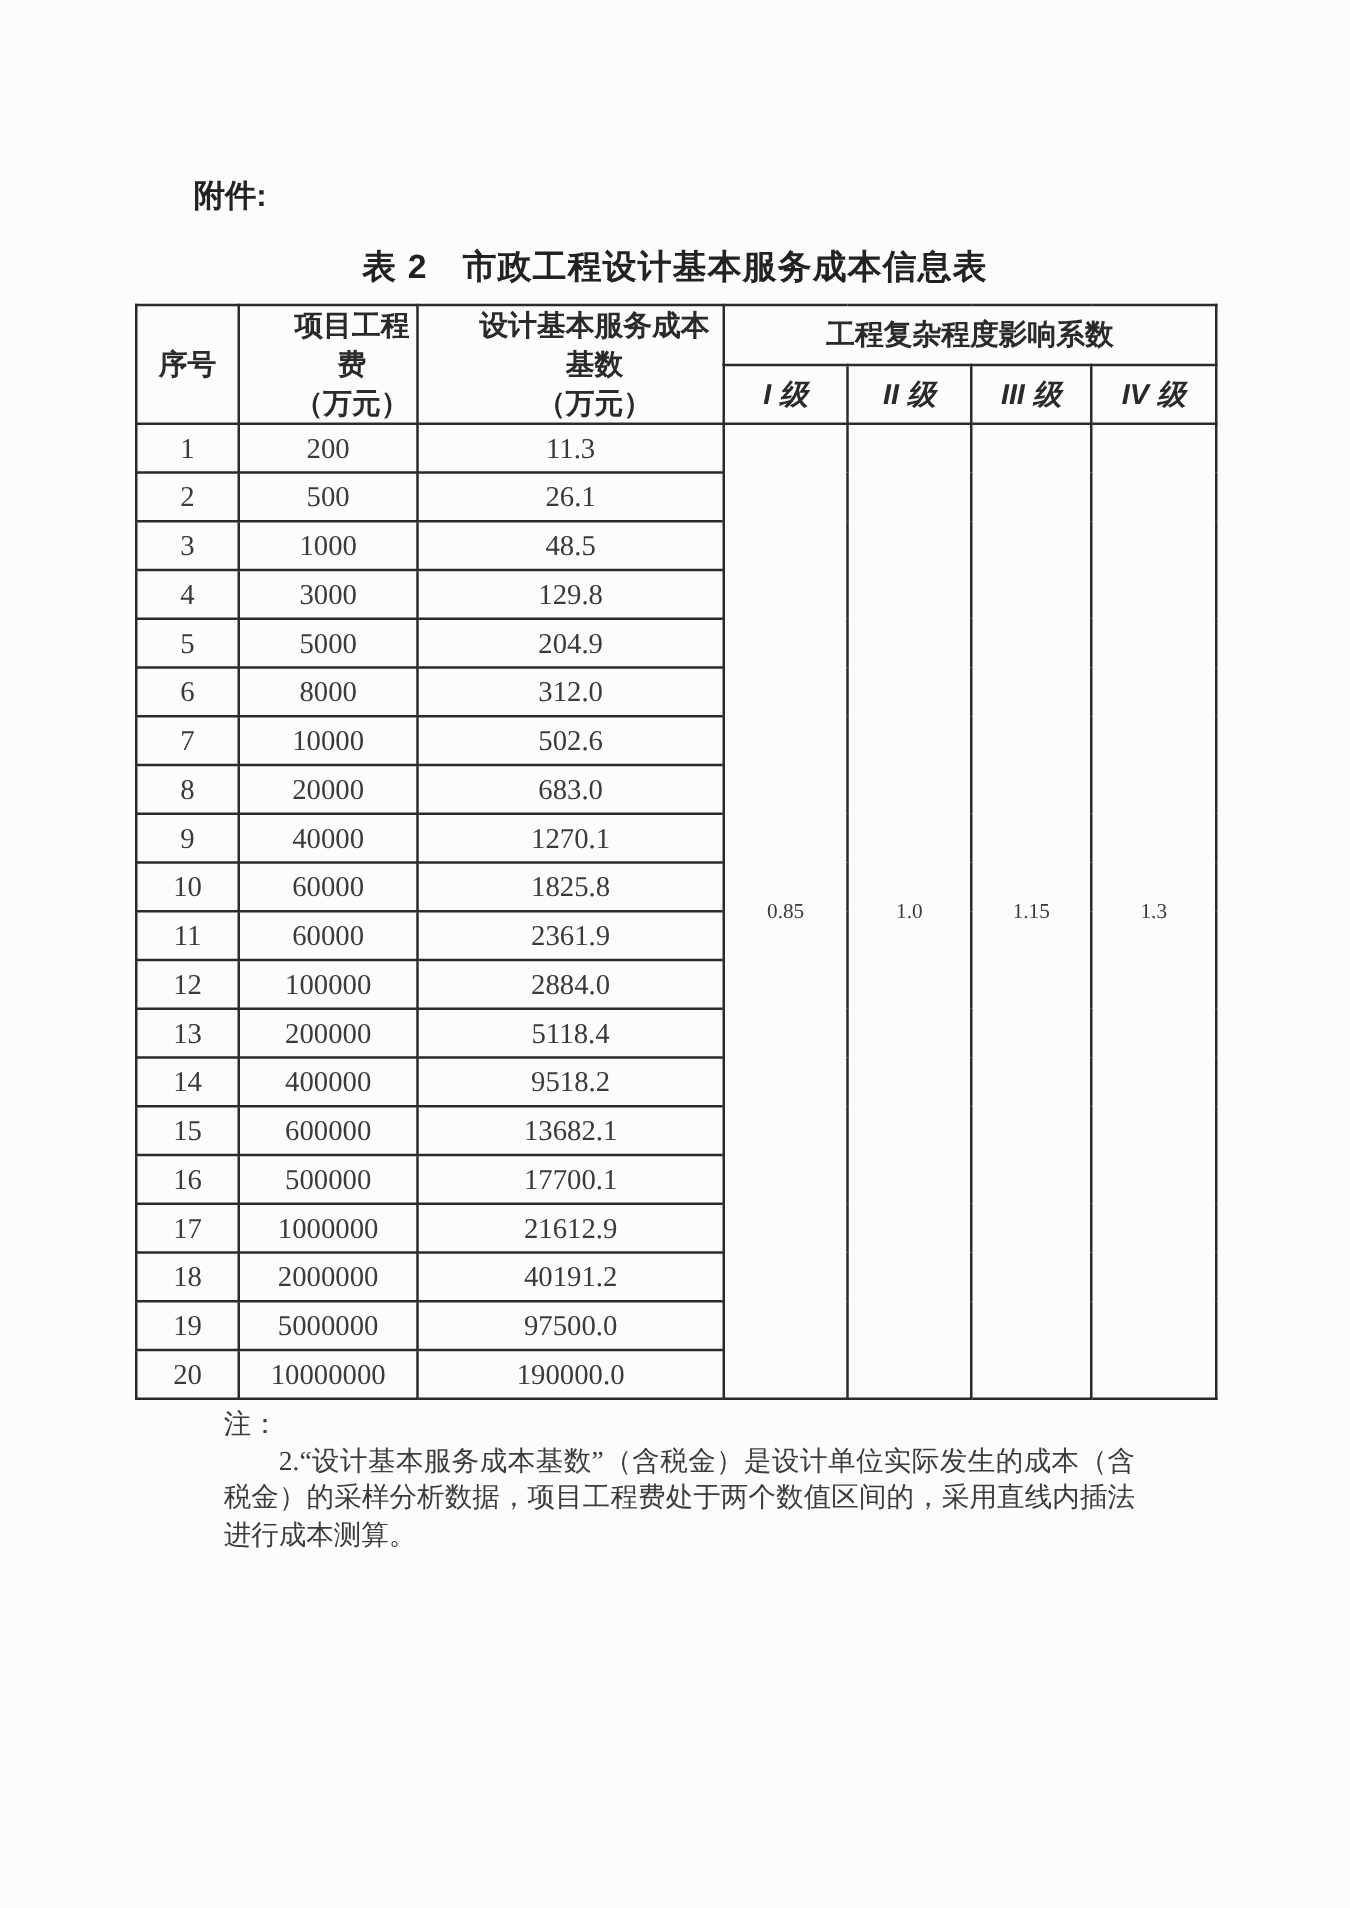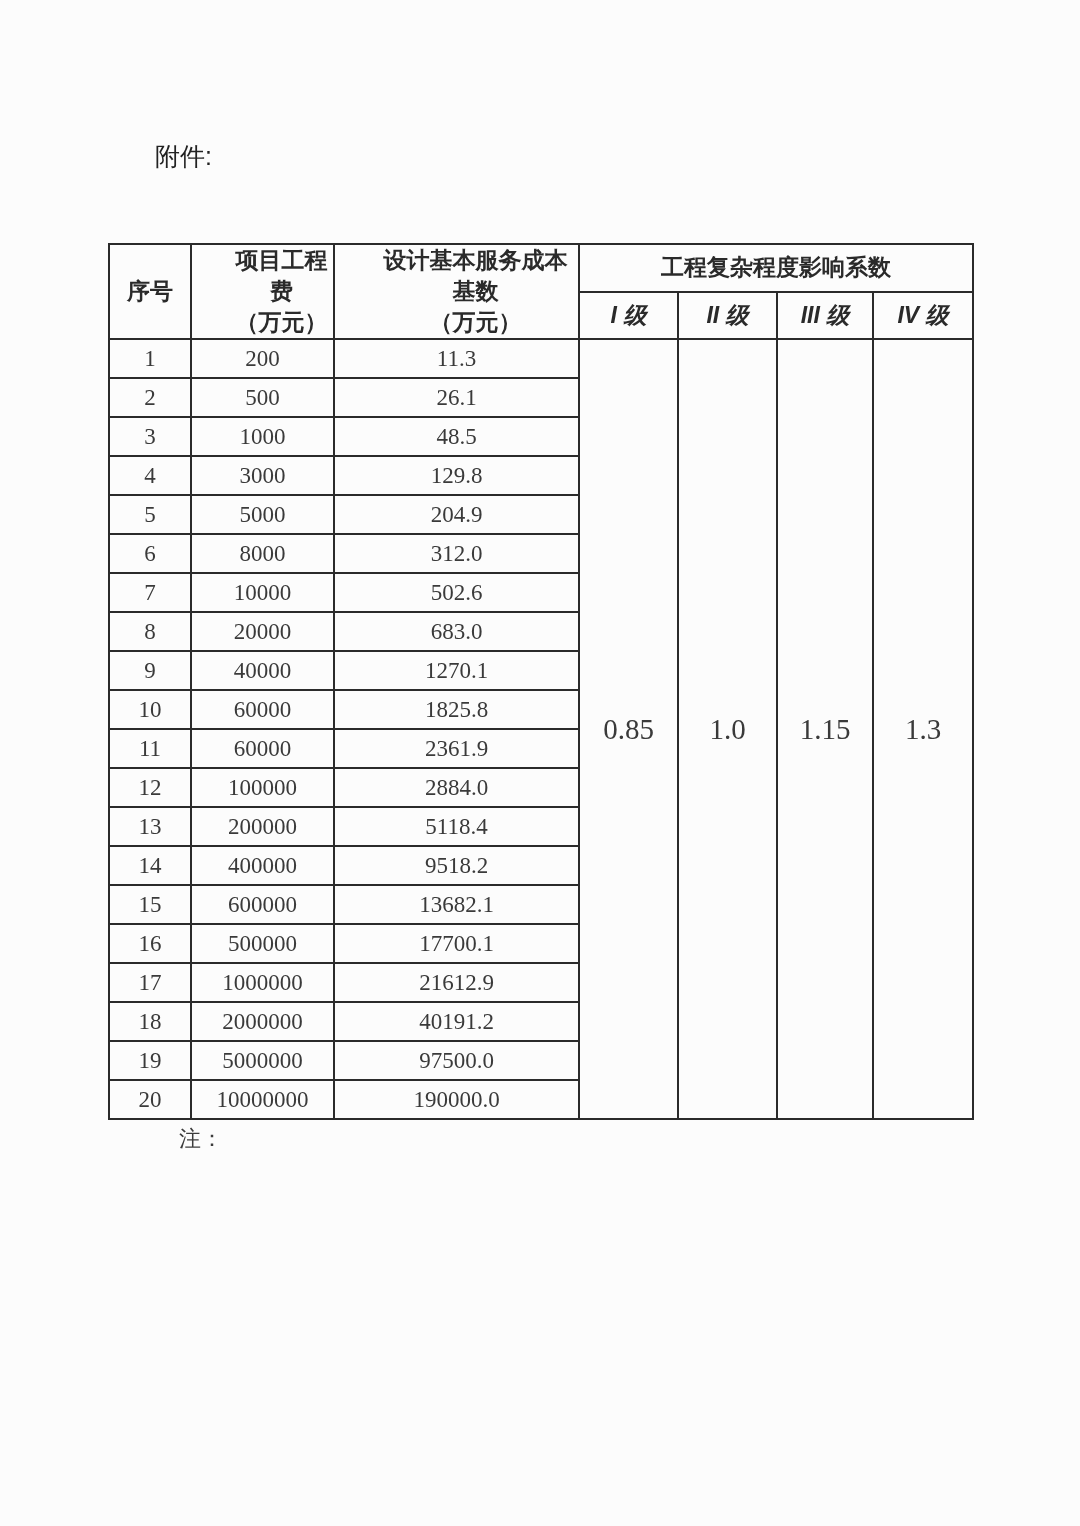"附件:" .attachment { font-weight: 400 -> 700 }
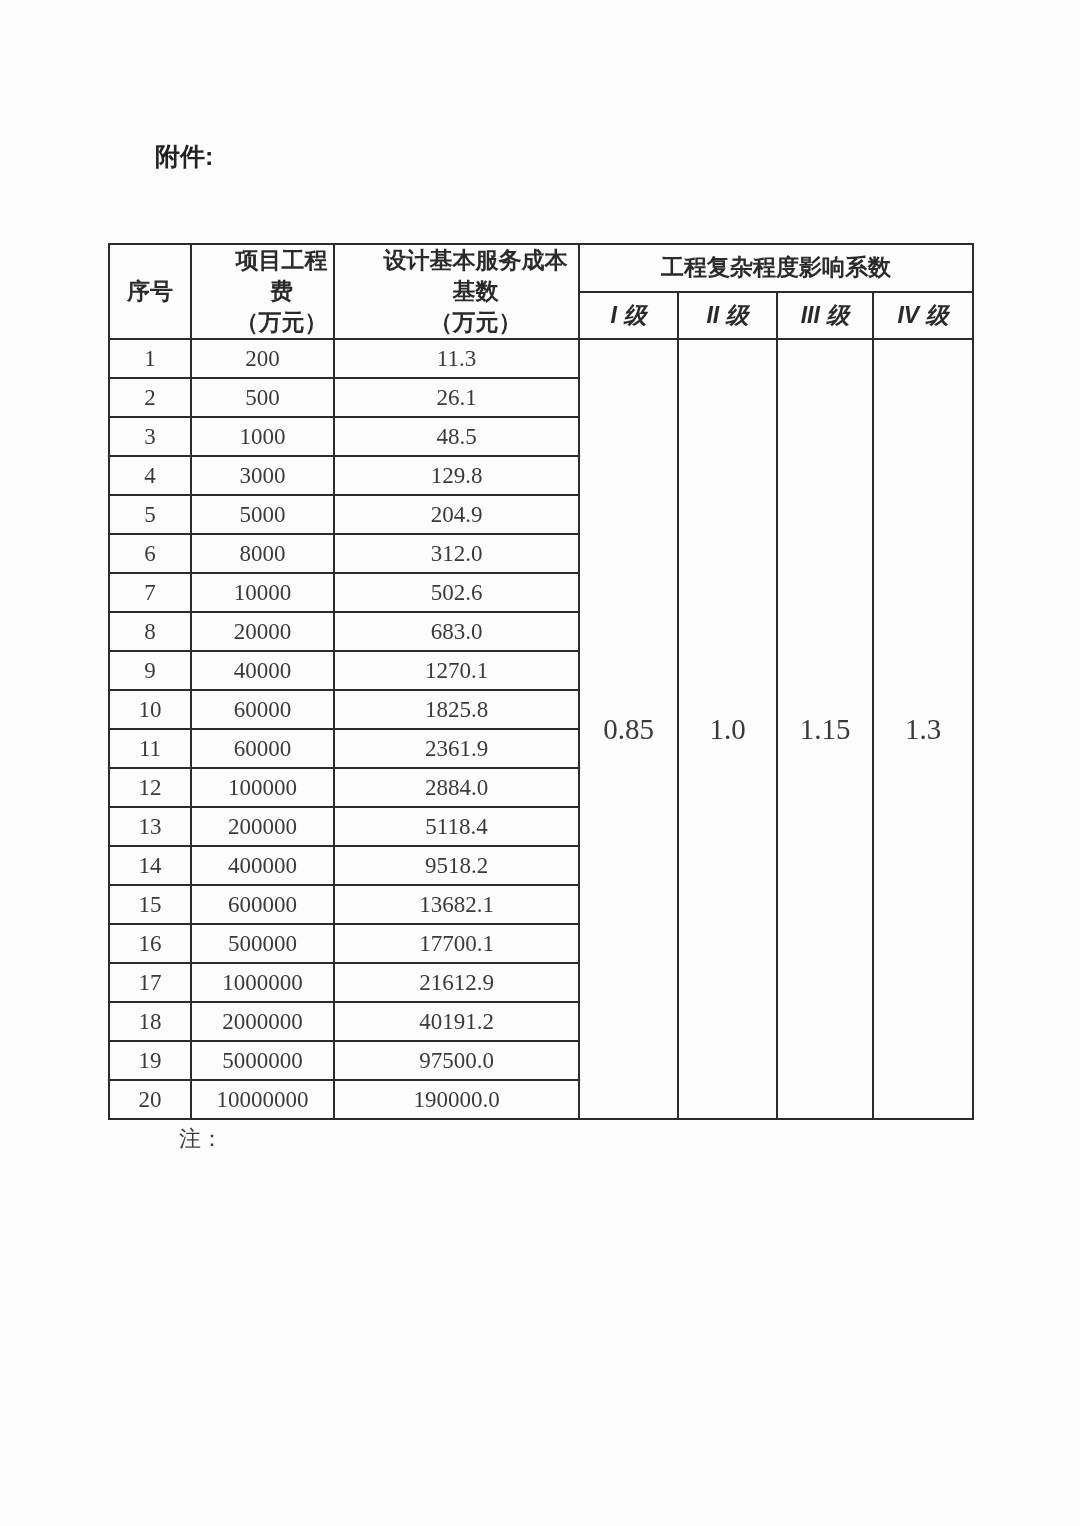"表 2 市政工程设计基本服务成本信息表" div.title { html: none -> <div>表 2 市政工程设计基本服务成本信息表</div> }
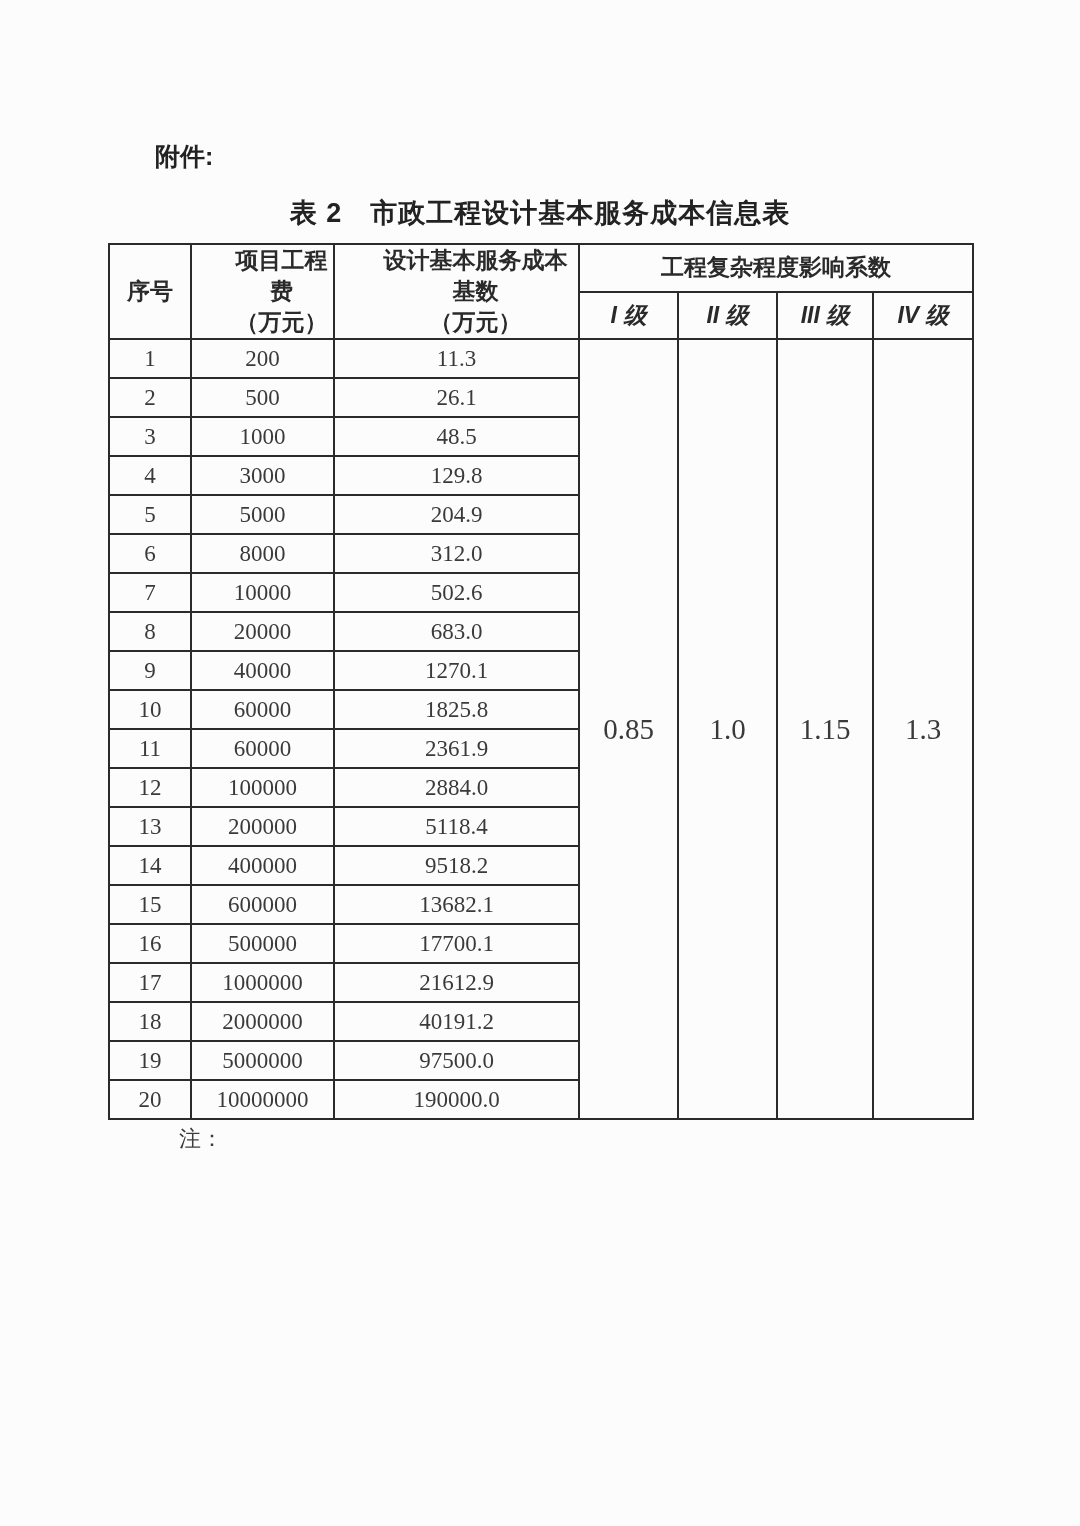"0.85" .cost-table td.coef { font-size: 29px -> 17px }
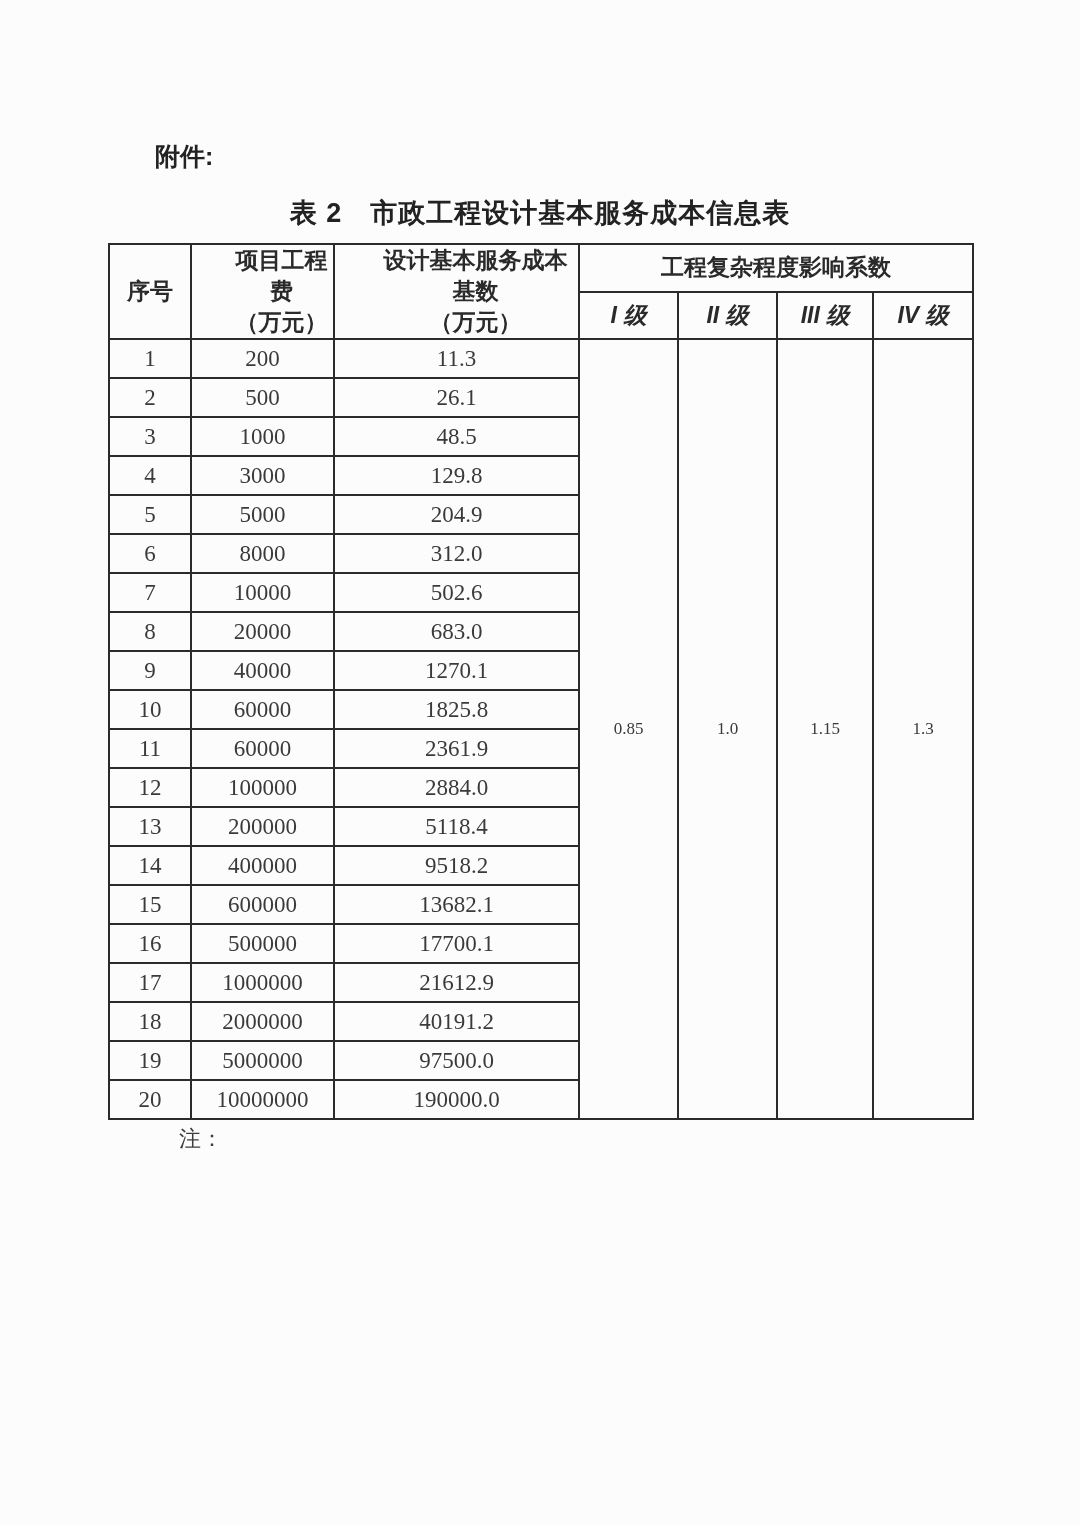"2.“设计基本服务成本基数”（含税金）是设计单位实际发生的成本（含税金）的采样分" p.note { html: none -> <p>2.“设计基本服务成本基数”（含税金）是设计单位实际发生的成本（含税金）的采样分析数据，项目工程费处于两个数值区间的，采用直线内插法进行成本测算。</p> }
